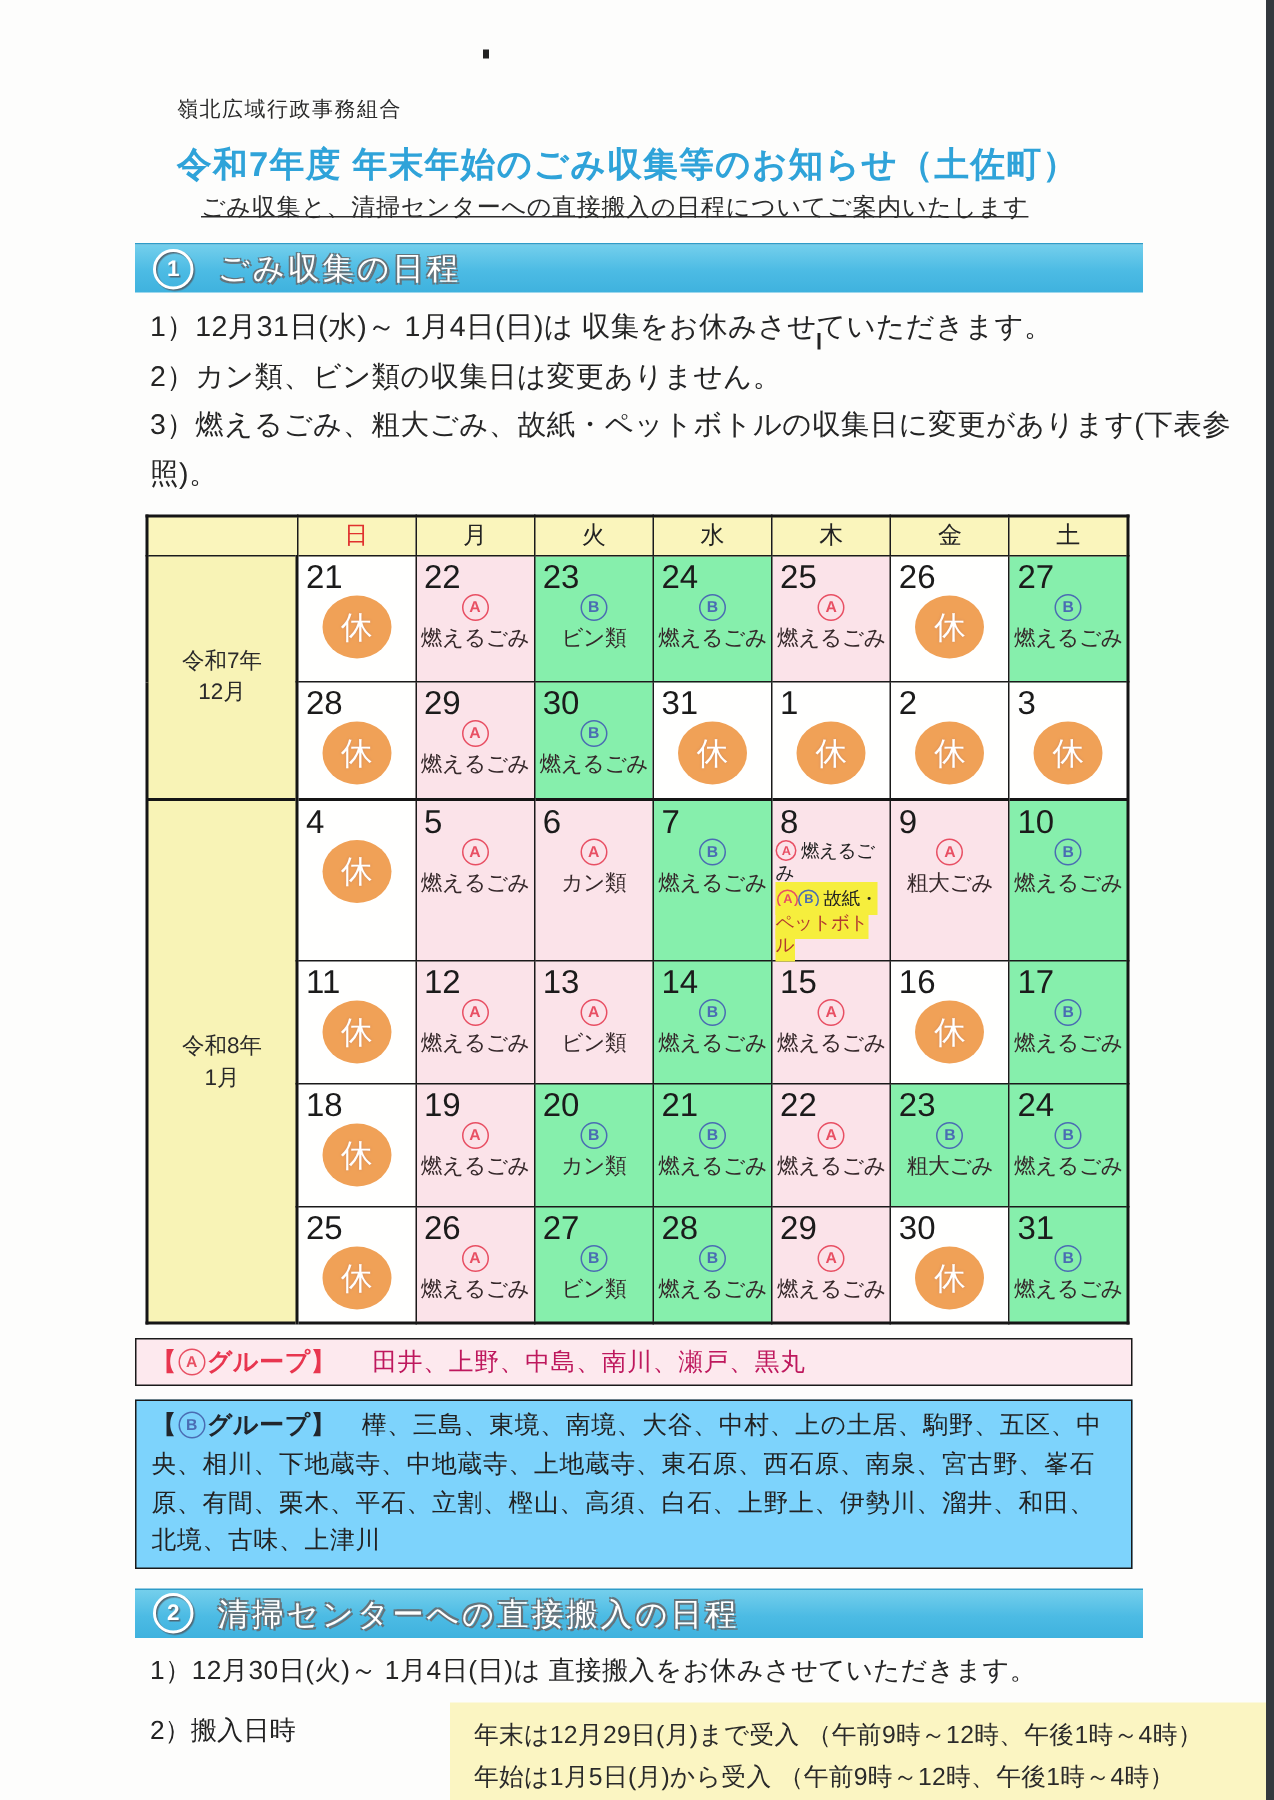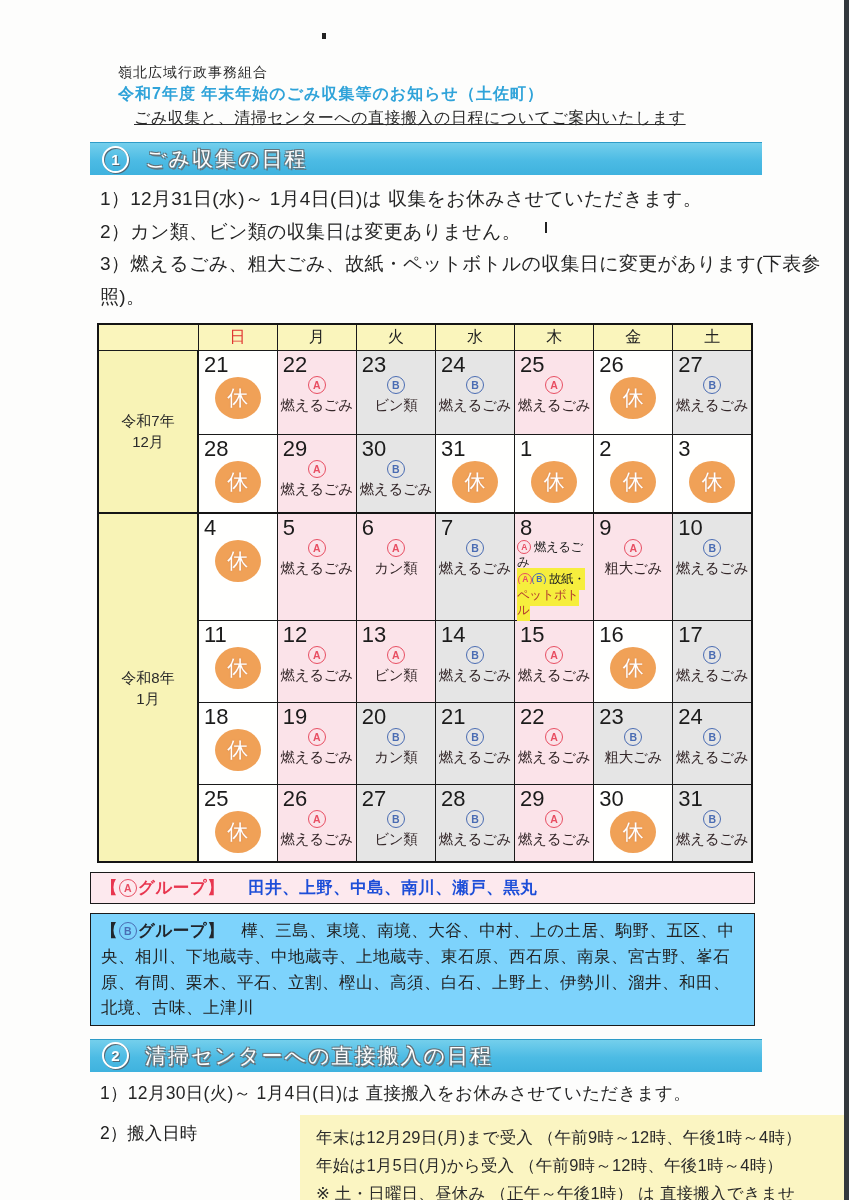"令和7年度 年末年始のごみ収集等のお知らせ（土佐町）" .title { font-size: 16px -> 23px; margin-top: 2px -> 12px }
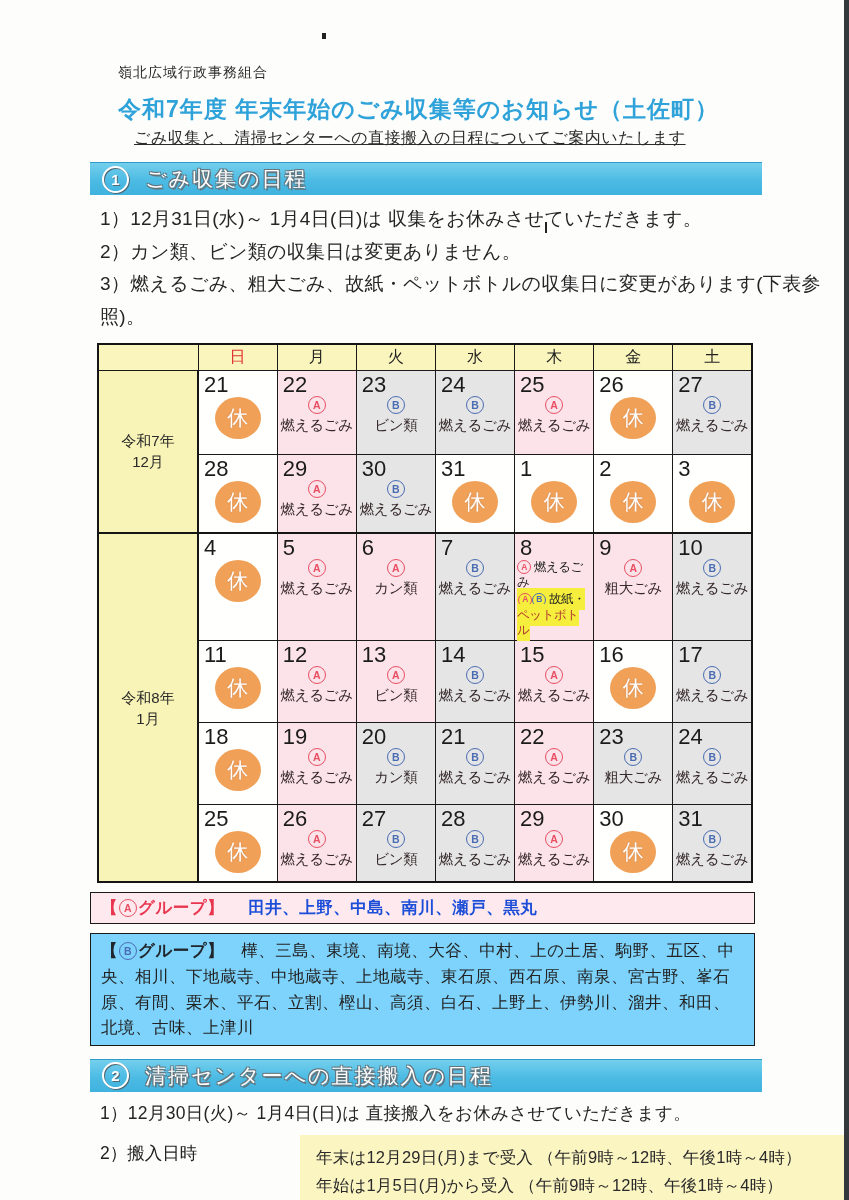"23" td.cell-cyan { background: #e5e5e5 -> #86efac }
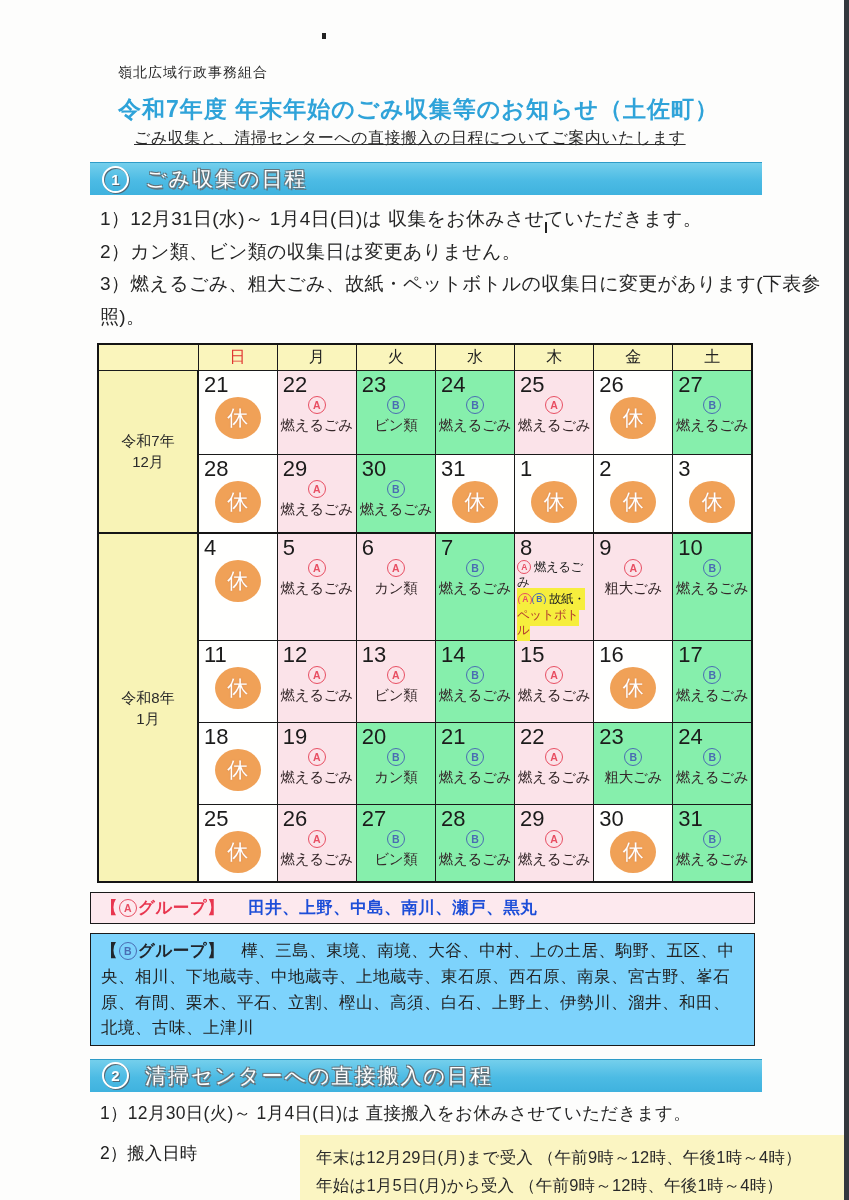"田井、上野、中島、南川、瀬戸、黒丸" .gmem-a { color: #1d4ed8 -> #be185d; font-weight: bold -> none }
